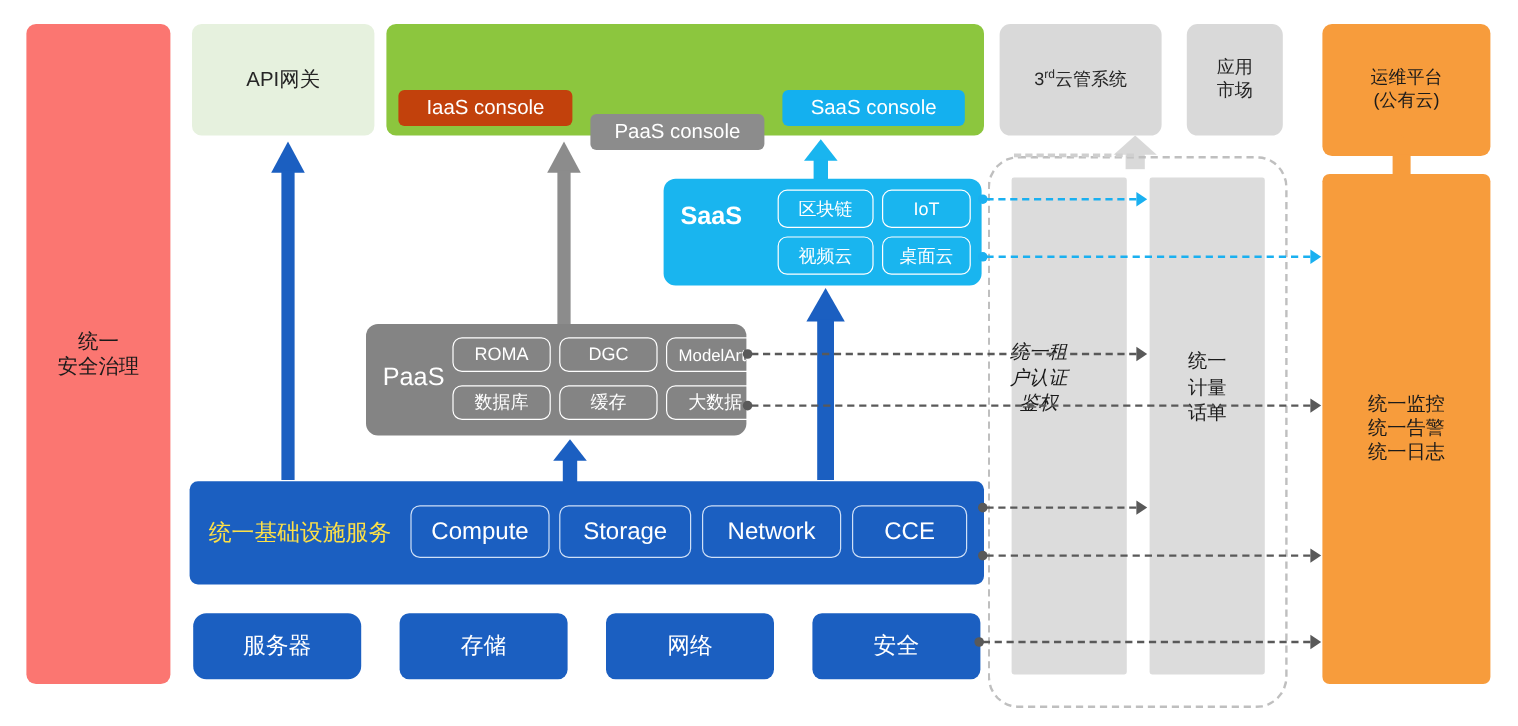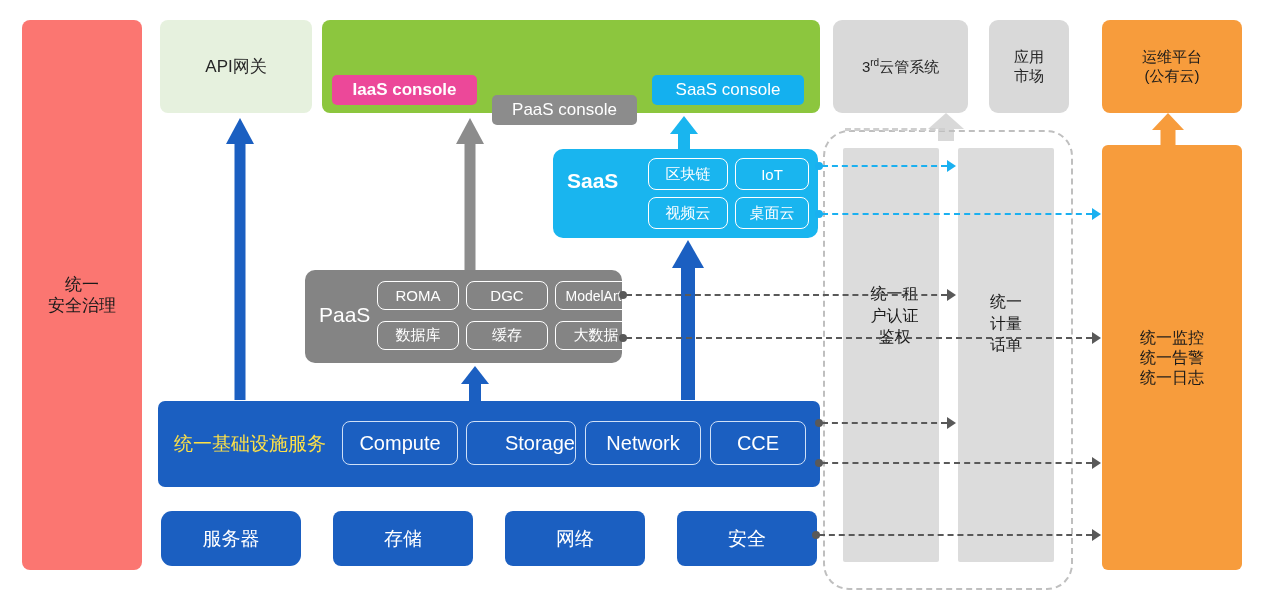"运维平台" div.box { height: 93px -> 110px }
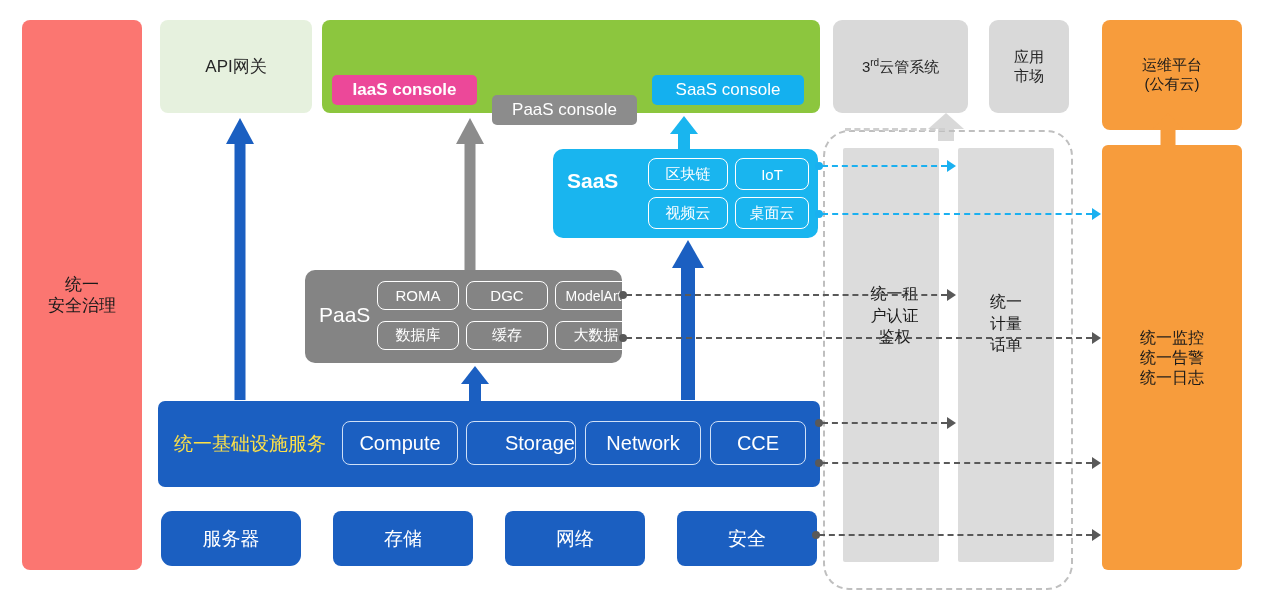"IaaS console" .chip.iaas { background: #ec4899 -> #c2410c; font-weight: bold -> none }
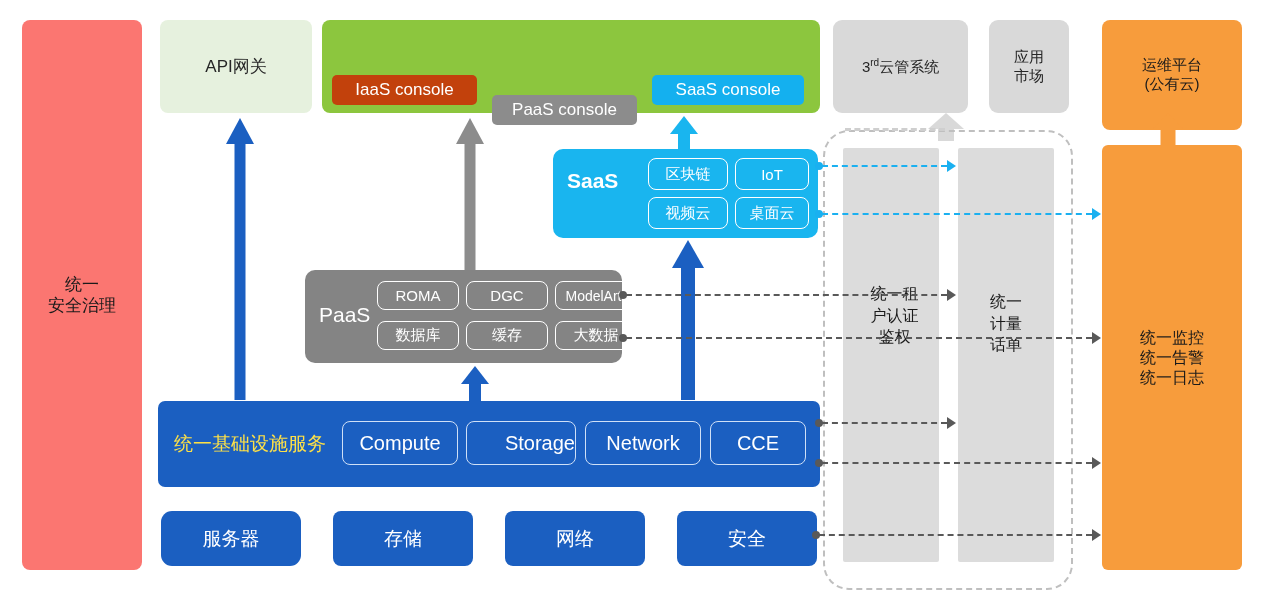"统一租" div.graycol-label { font-style: none -> italic; left: 843px -> 814px }
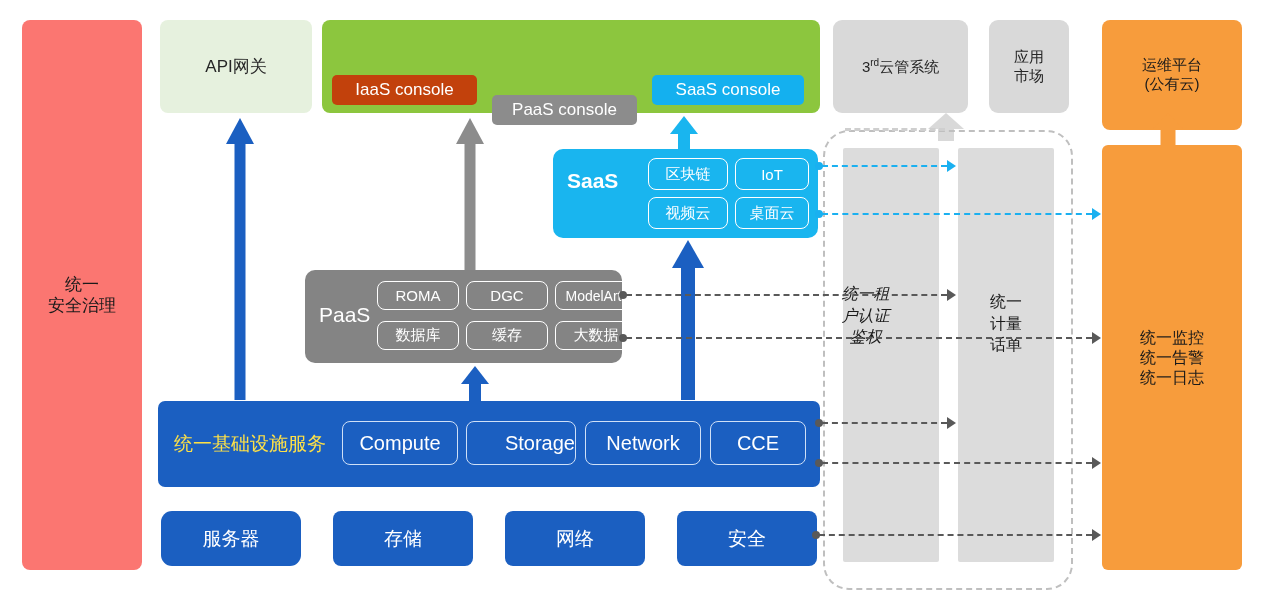"Storage" div.ipill { justify-content: flex-end -> none }
